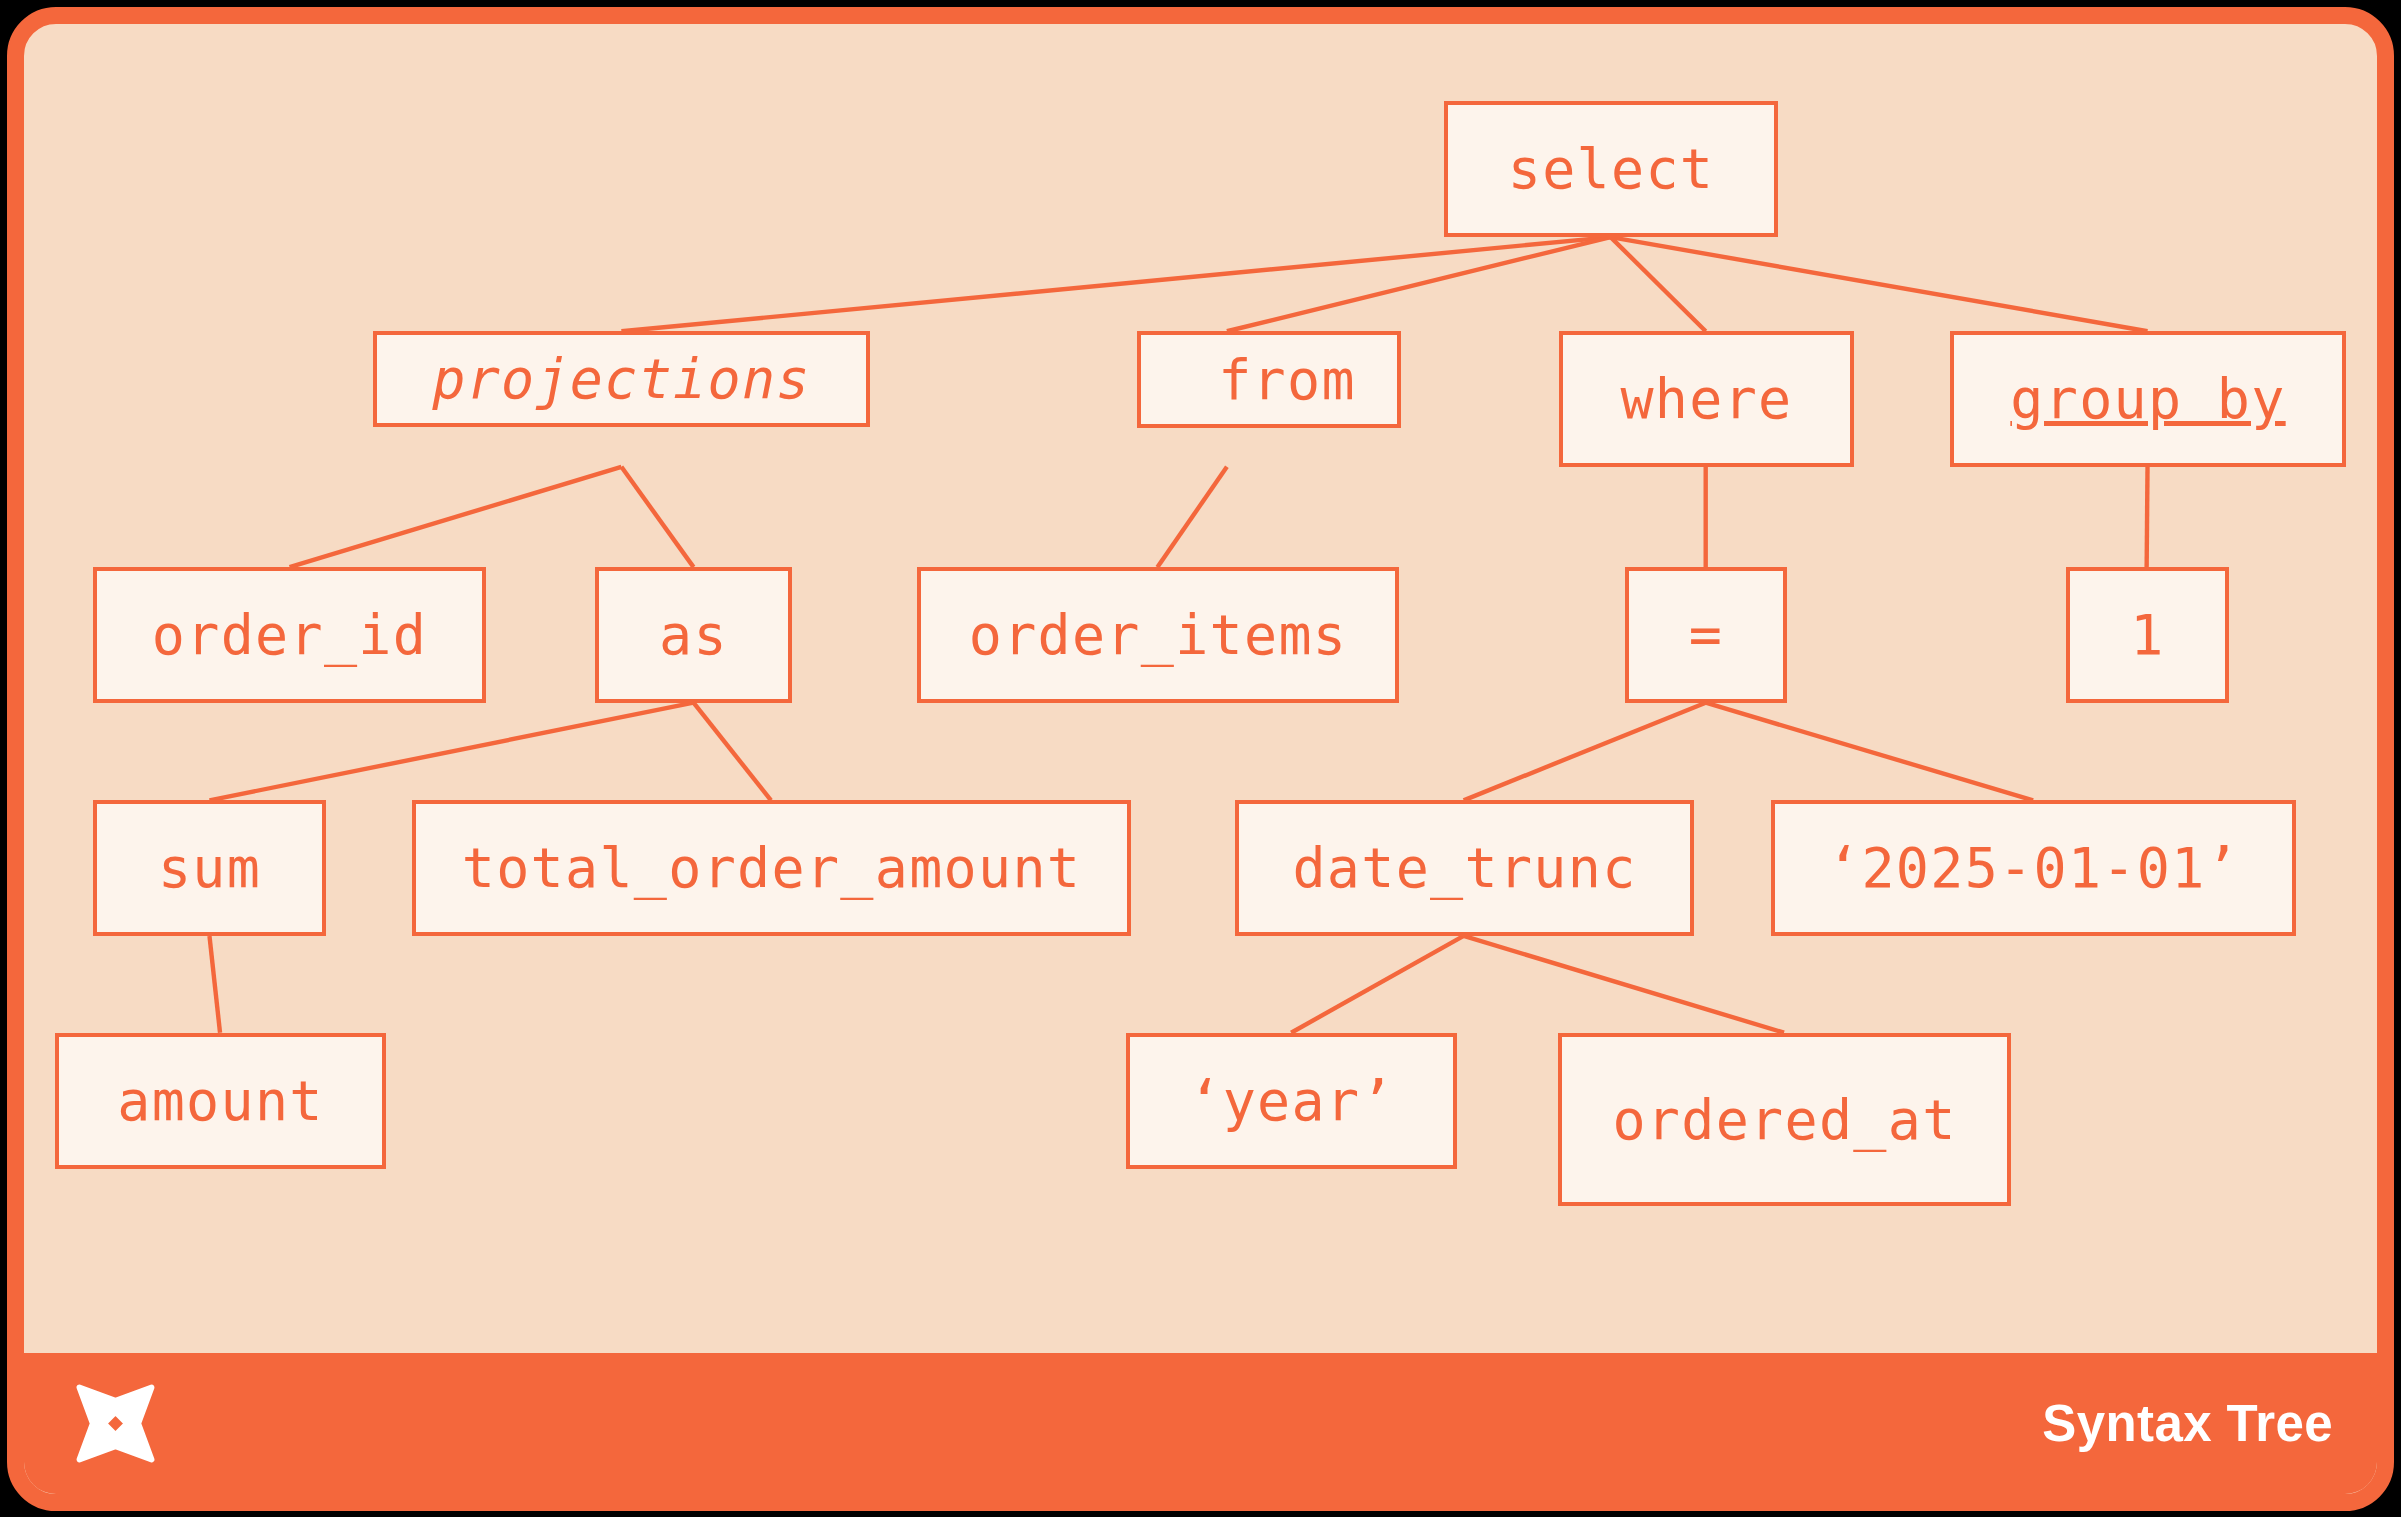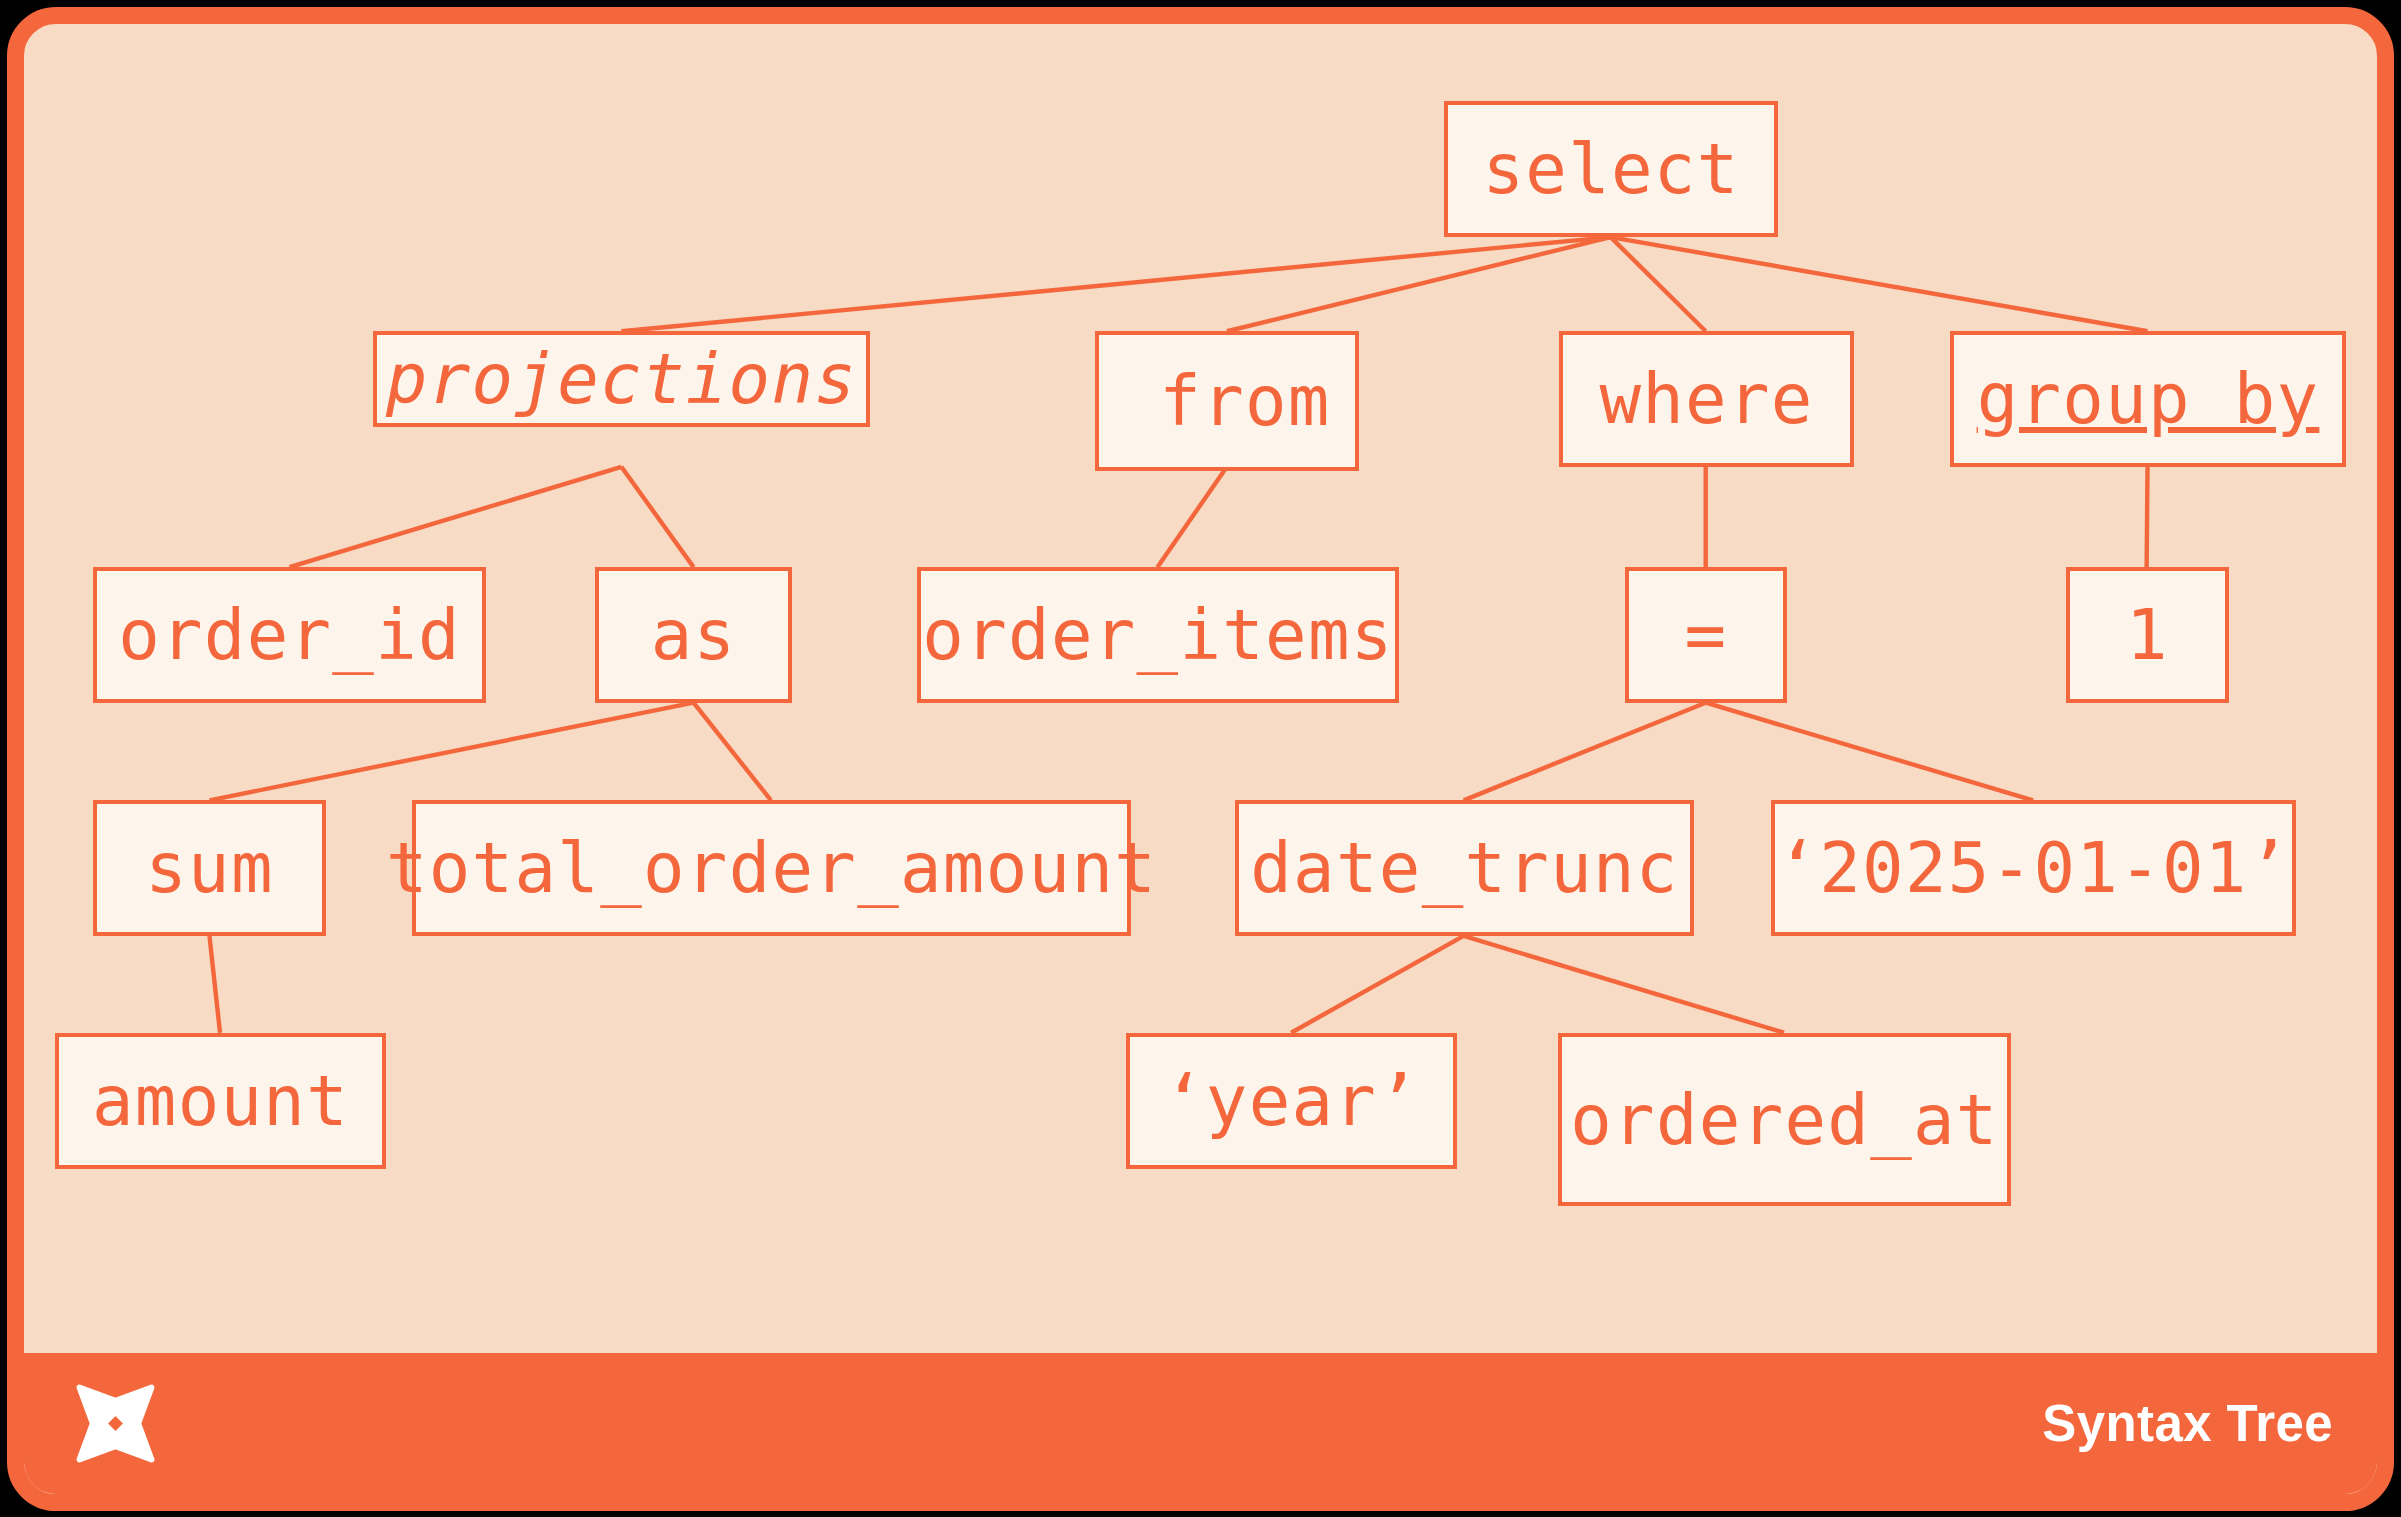"select" .node { font-size: 69px -> 55px }
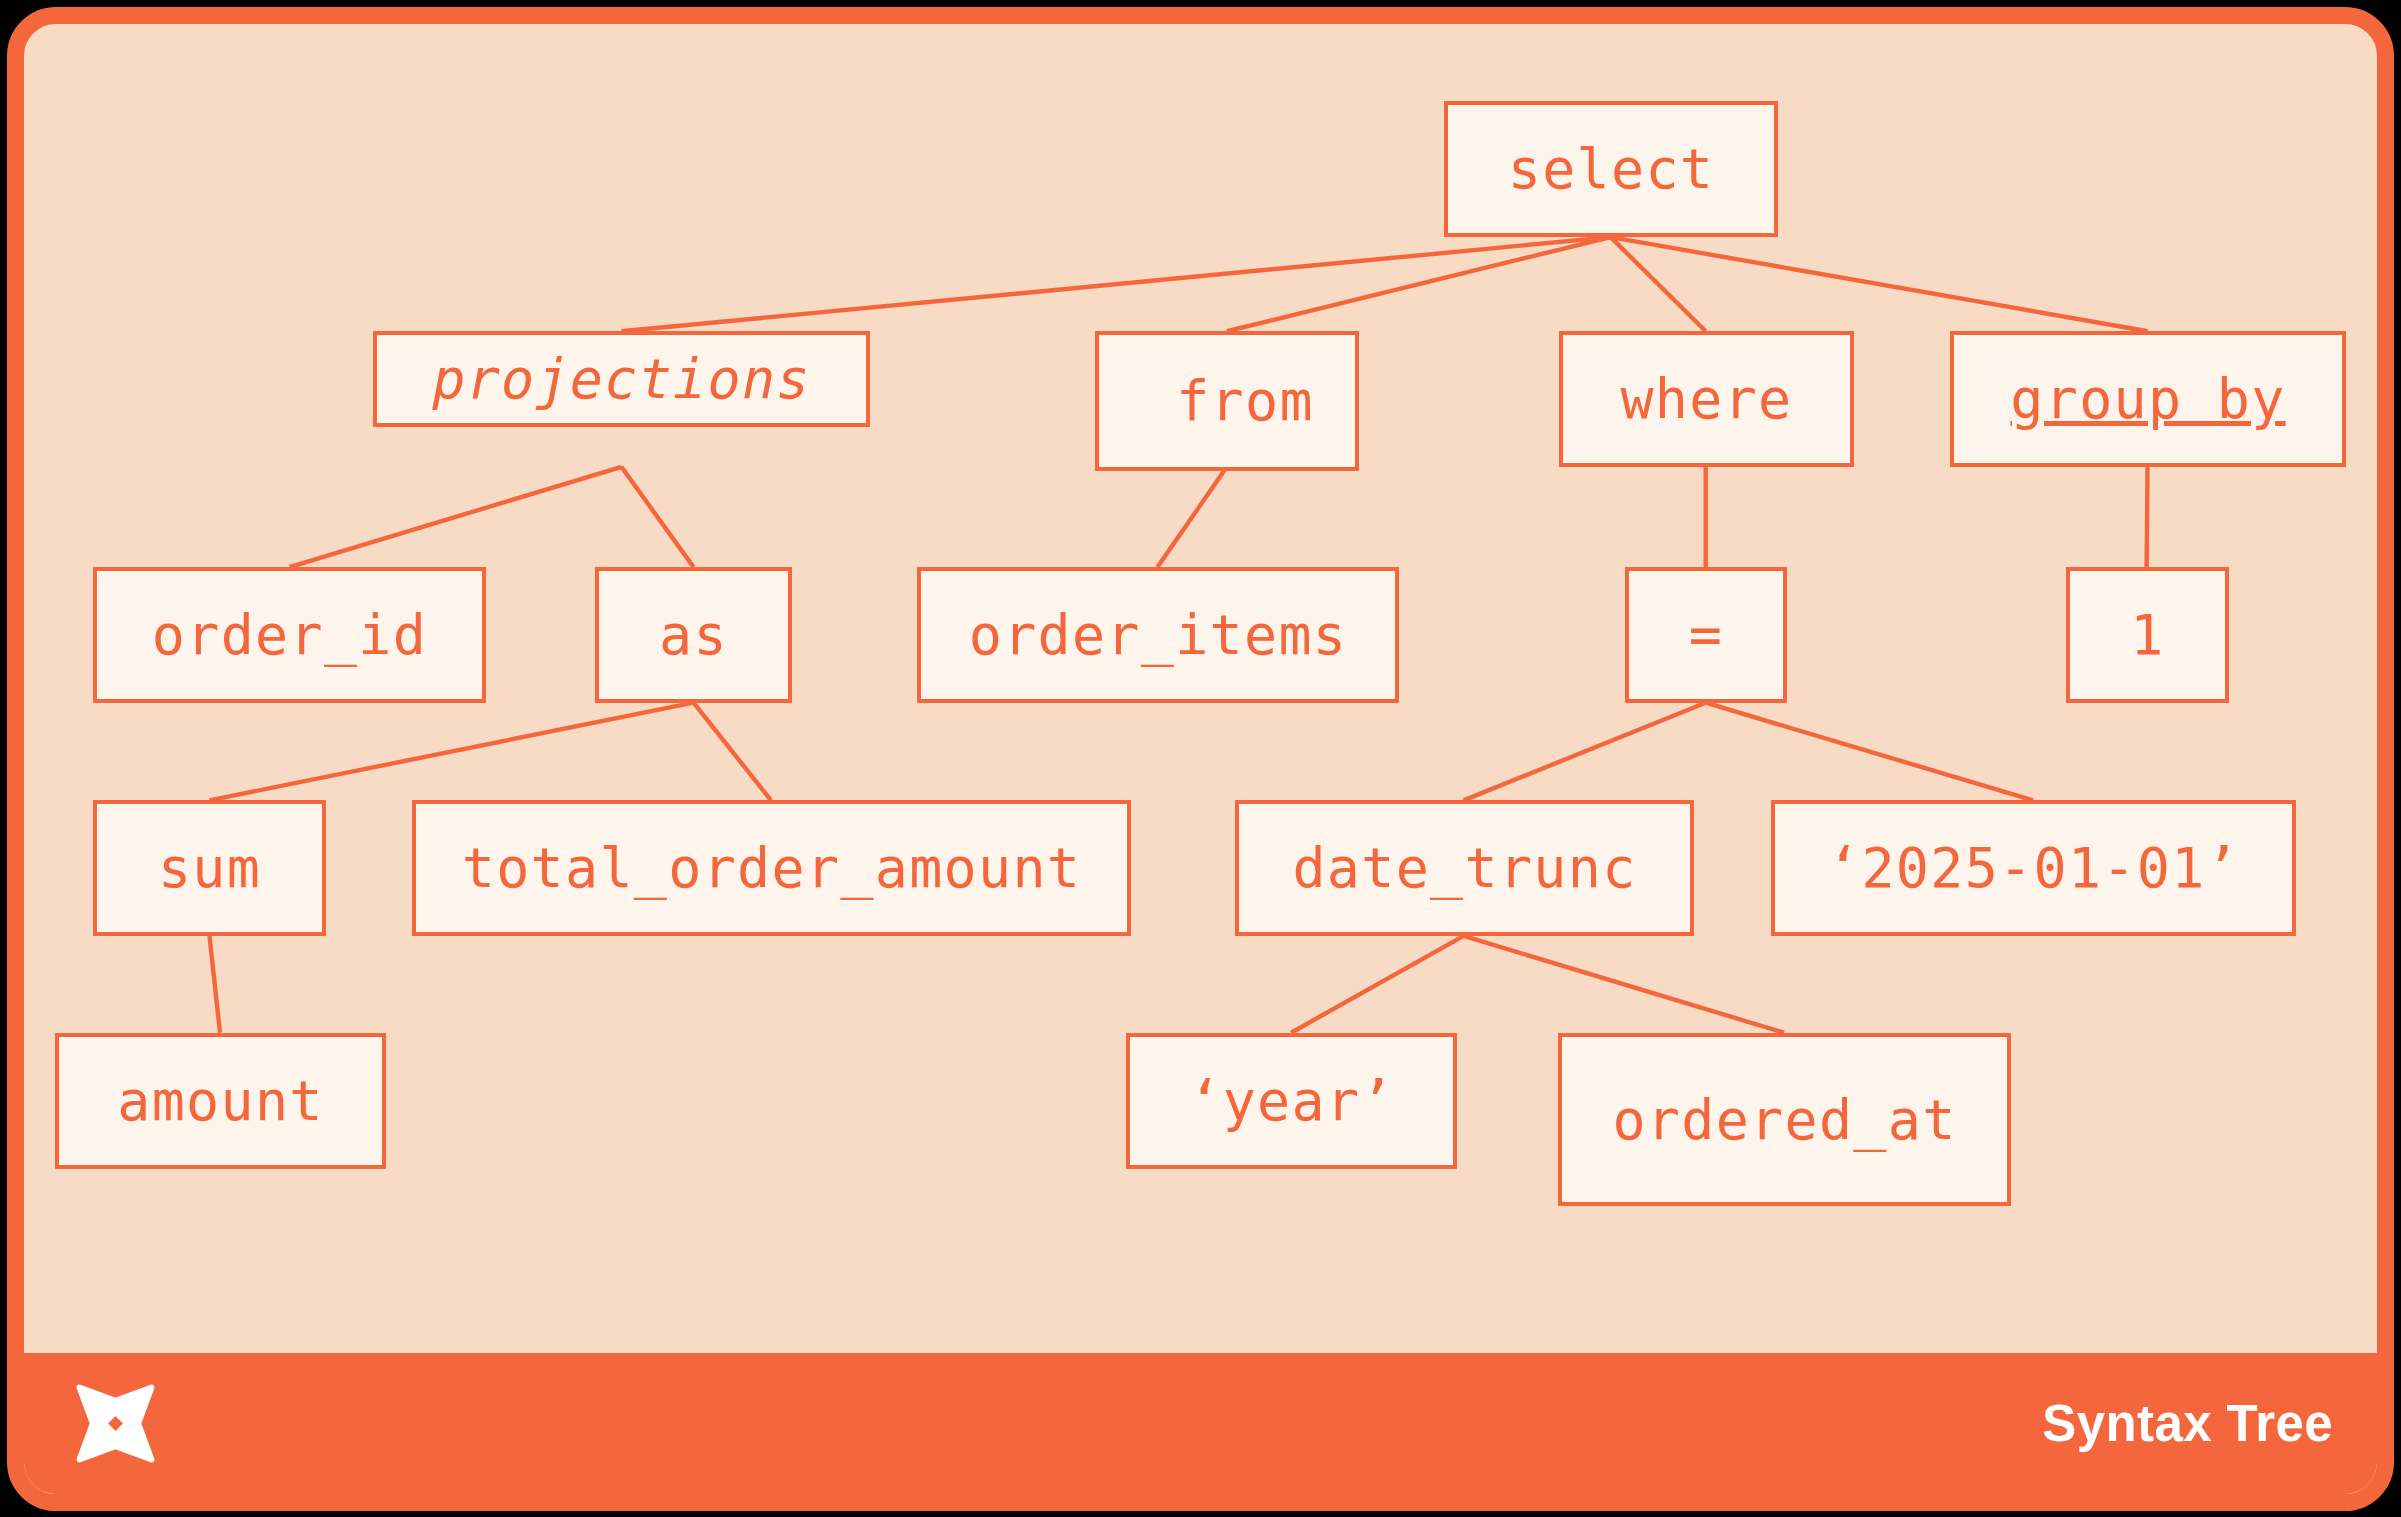"from" div.node { height: 140px -> 97px; left: 1095px -> 1137px }
